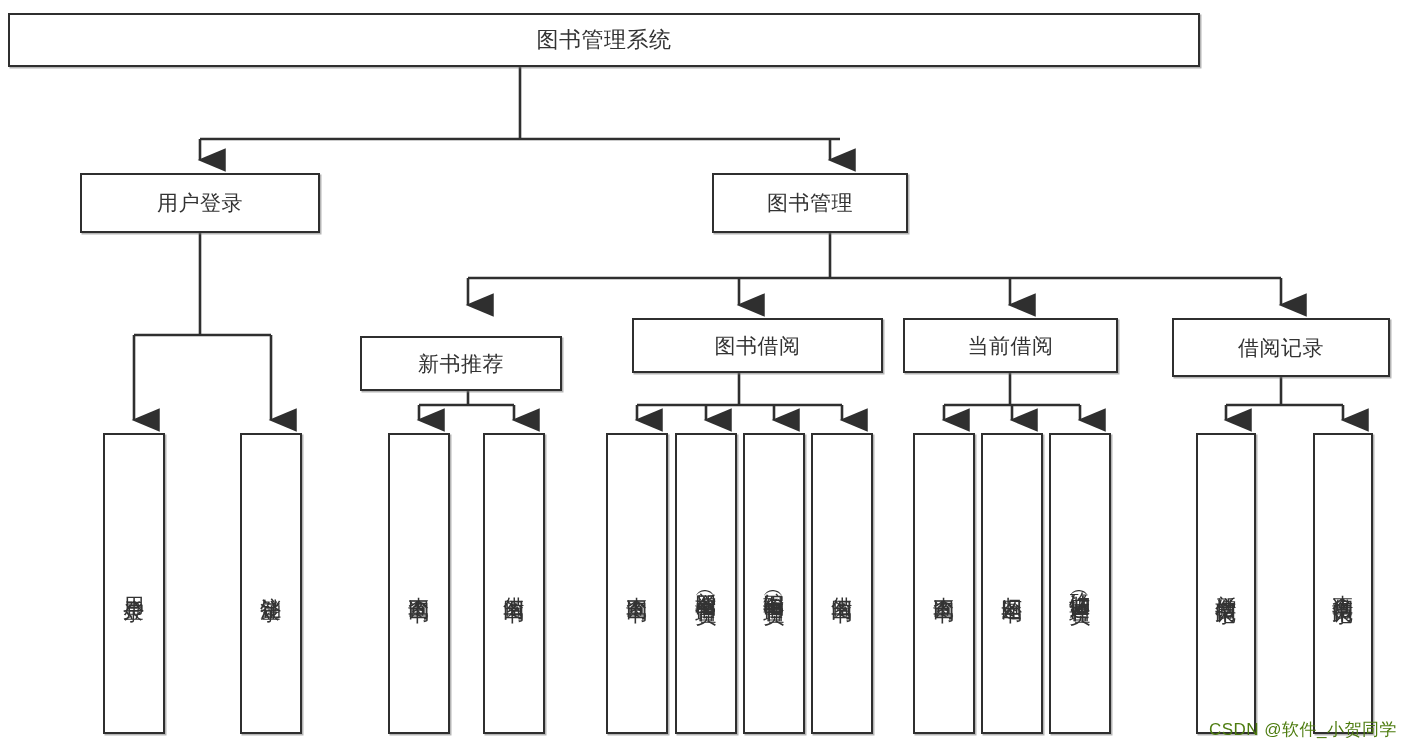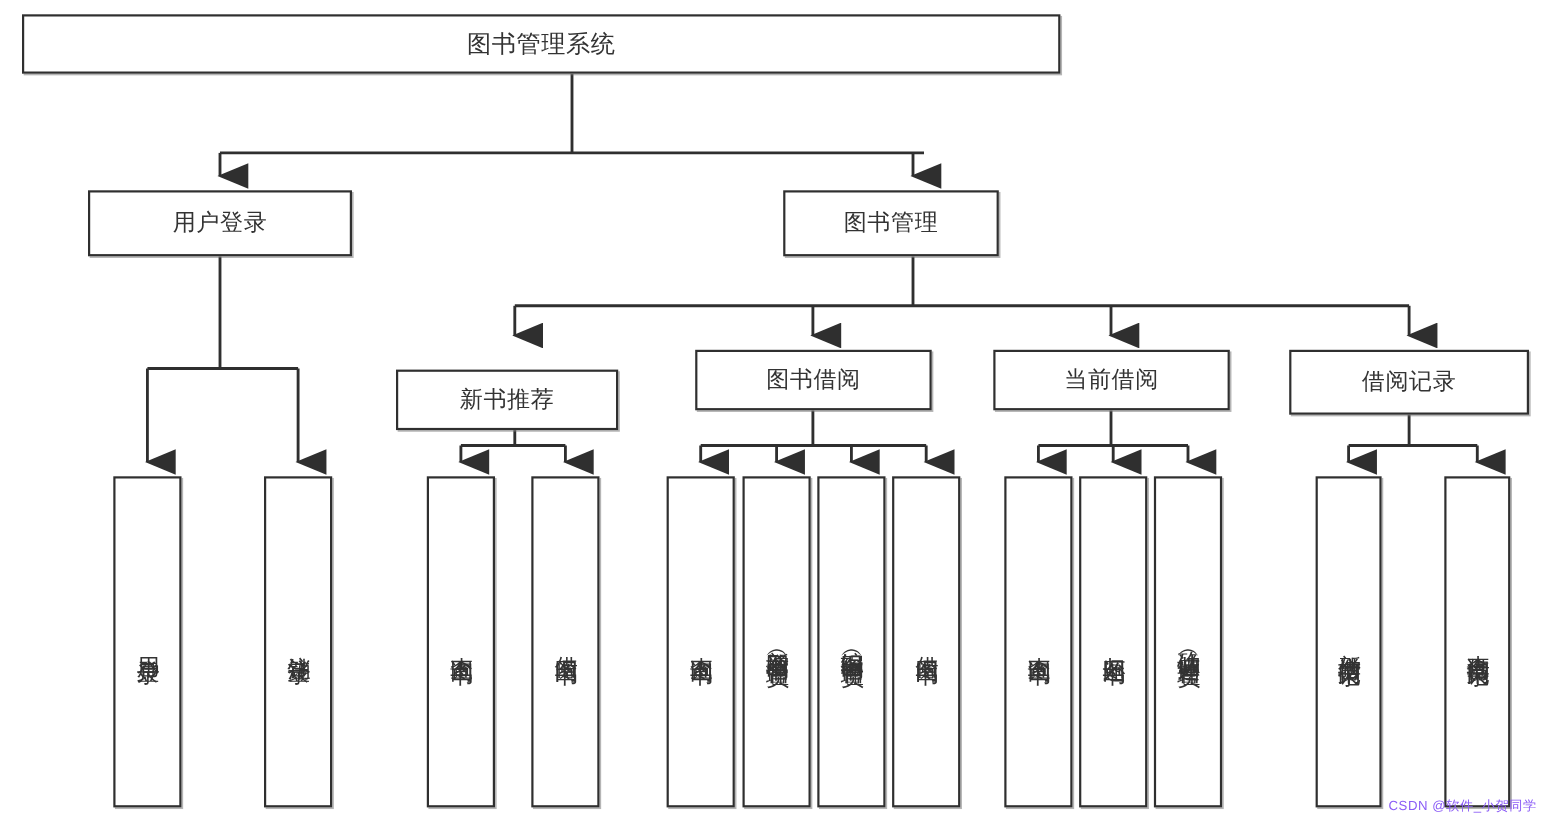"图书管理系统" div.node { left: 20px -> 8px; width: 944px -> 1192px }
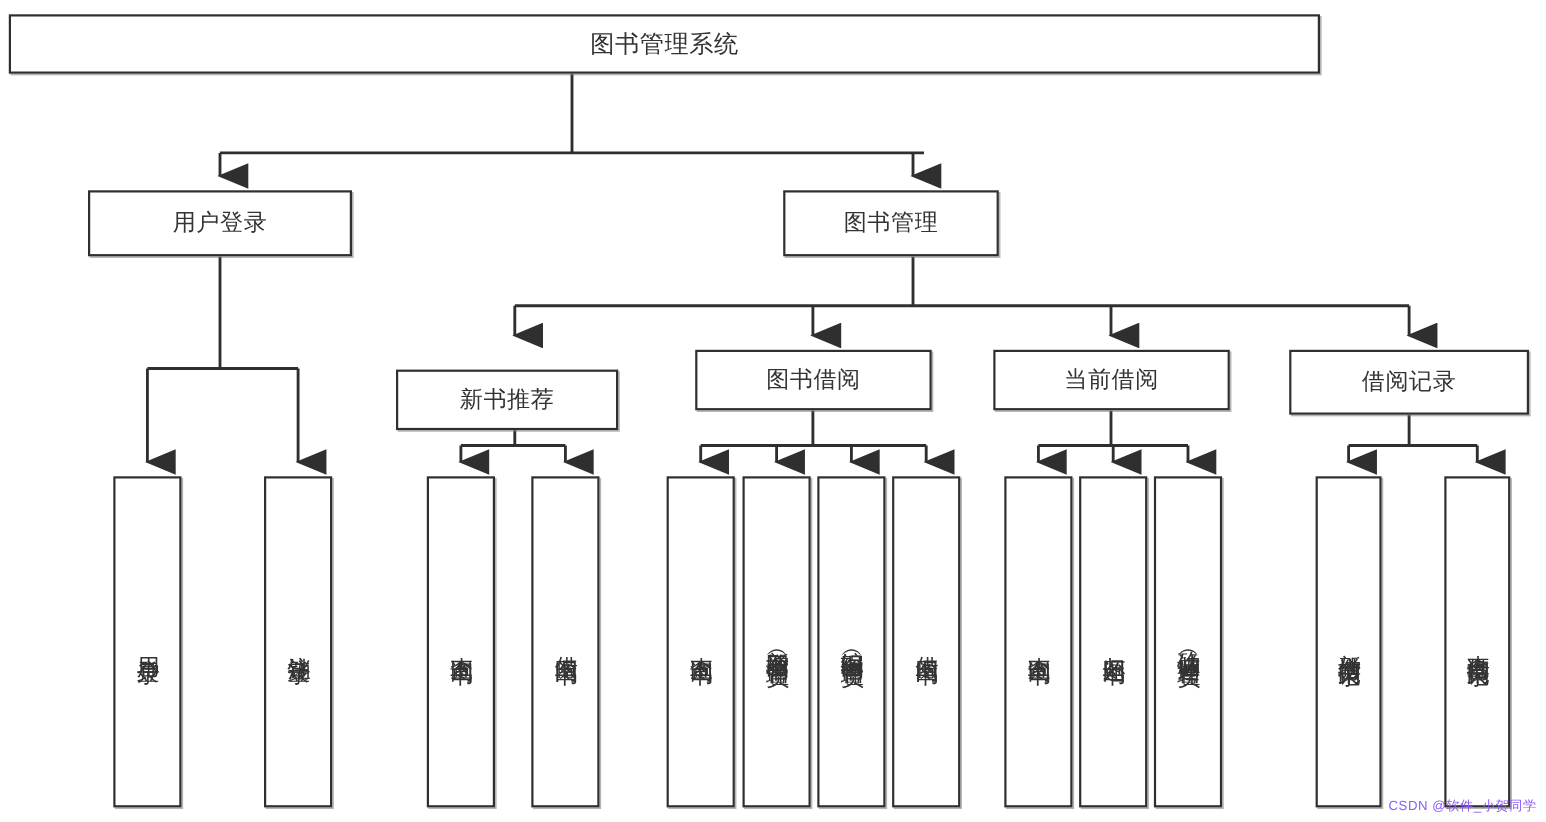"图书借阅" div.node { width: 215px -> 251px }
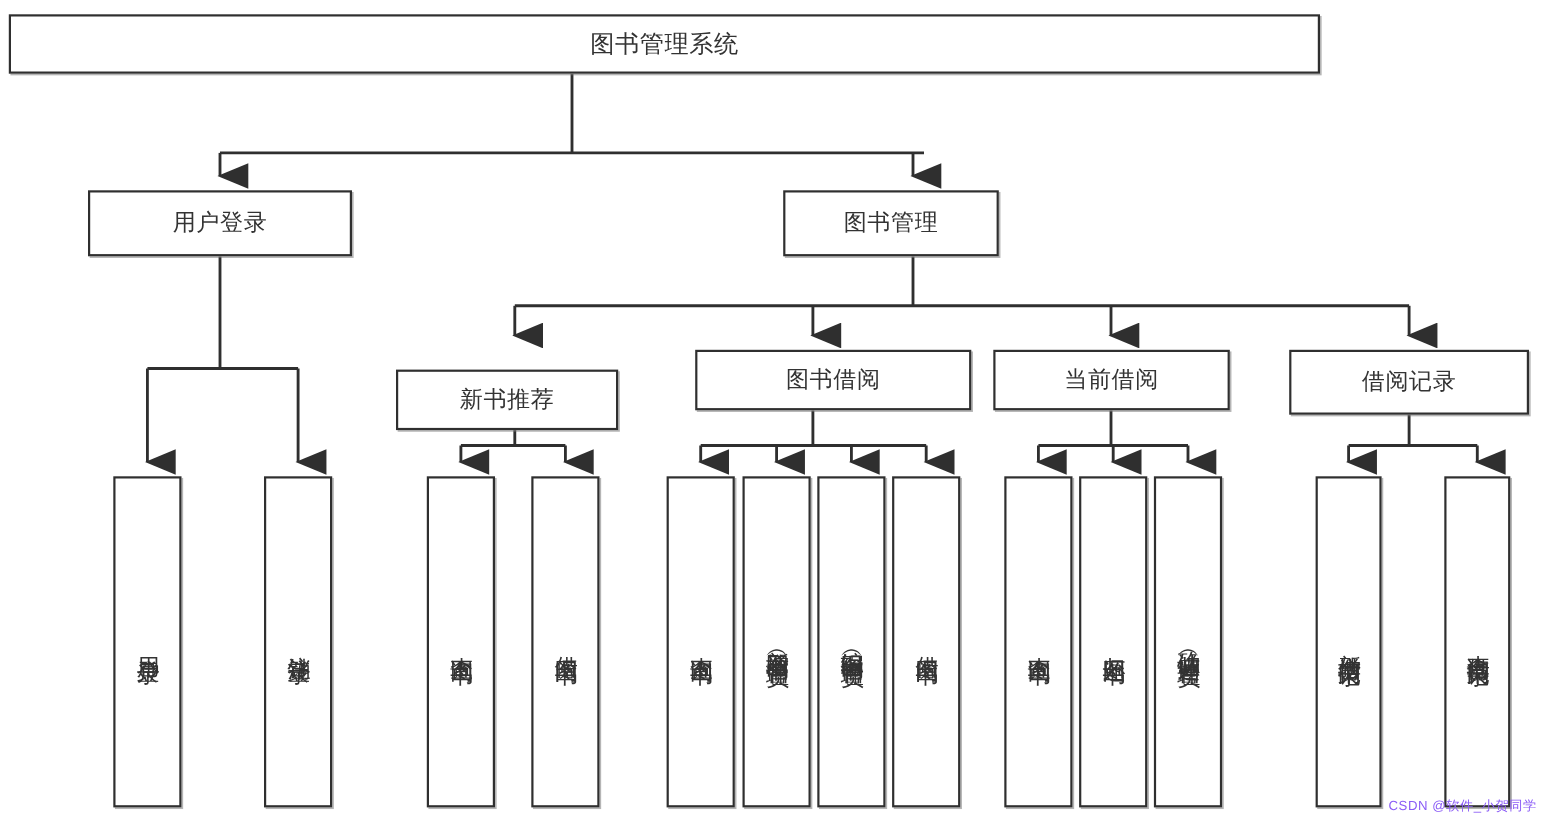"CSDN @软件_小贺同学" .watermark { color: #8b5cf6 -> #4d7c0f; font-size: 12px -> 17px }
